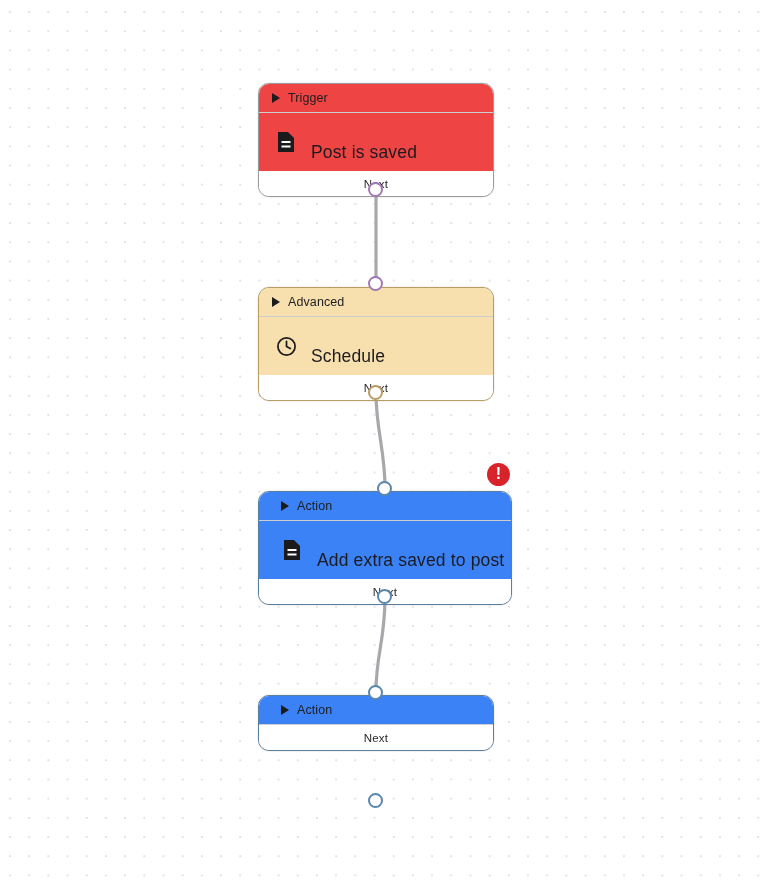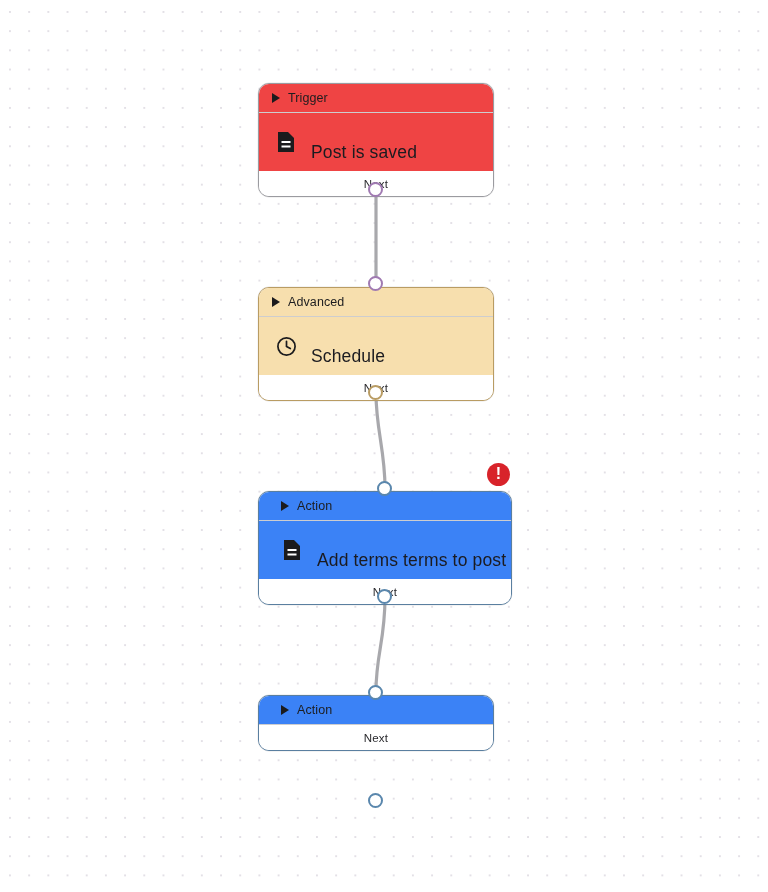"Add terms terms to post" span.node-title { text: terms terms -> extra saved }
